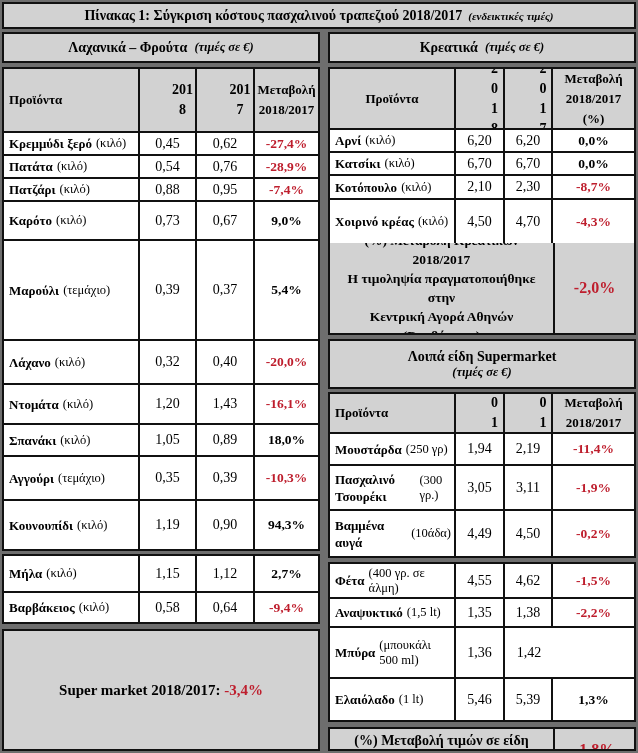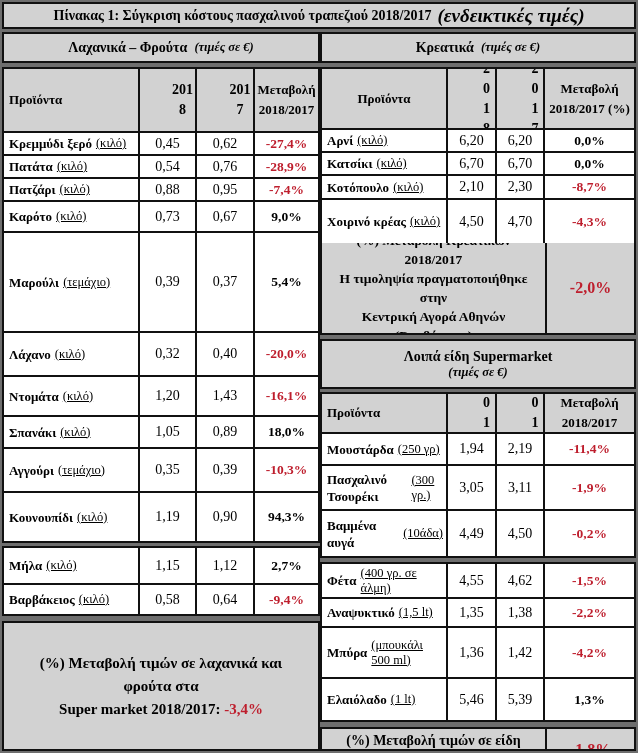"(ενδεικτικές τιμές)" .title-box .note { font-size: 19px -> 11px }
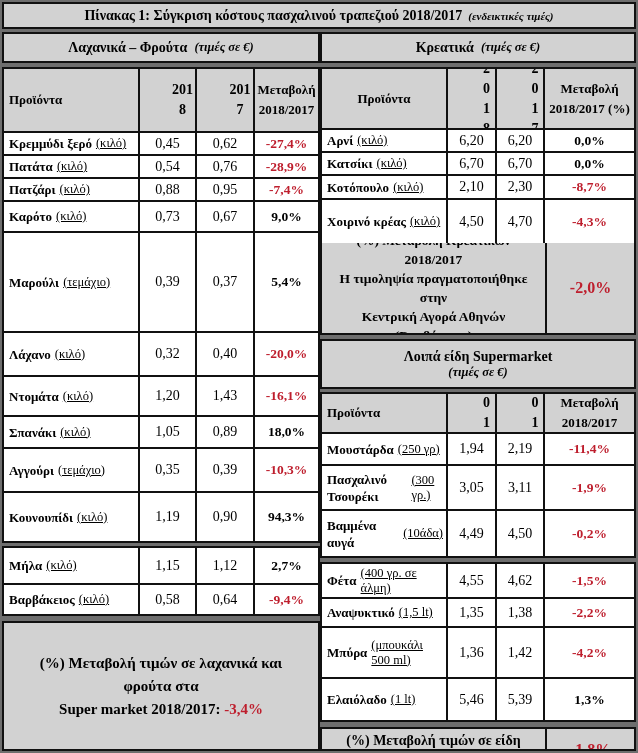"Λαχανικά – Φρούτα" .cols { gap: 0 -> 8px }
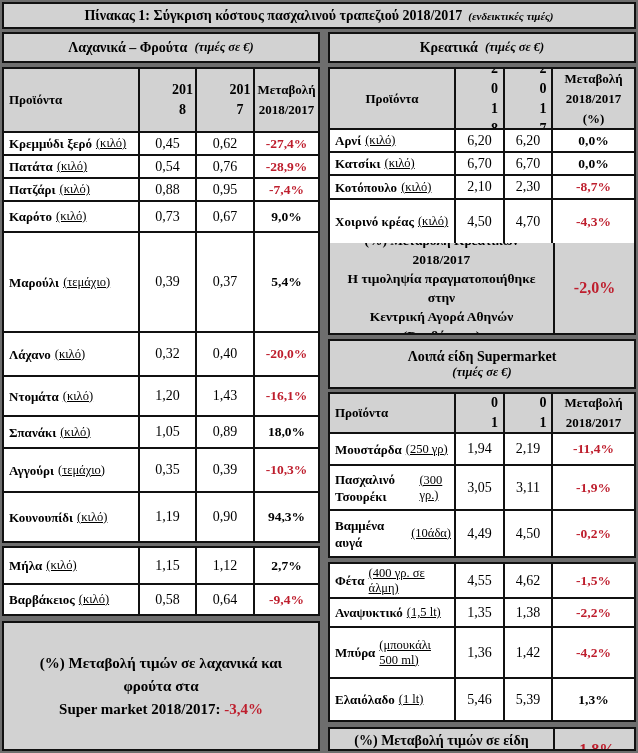"(κιλό)" .punit { text-decoration: underline -> none }
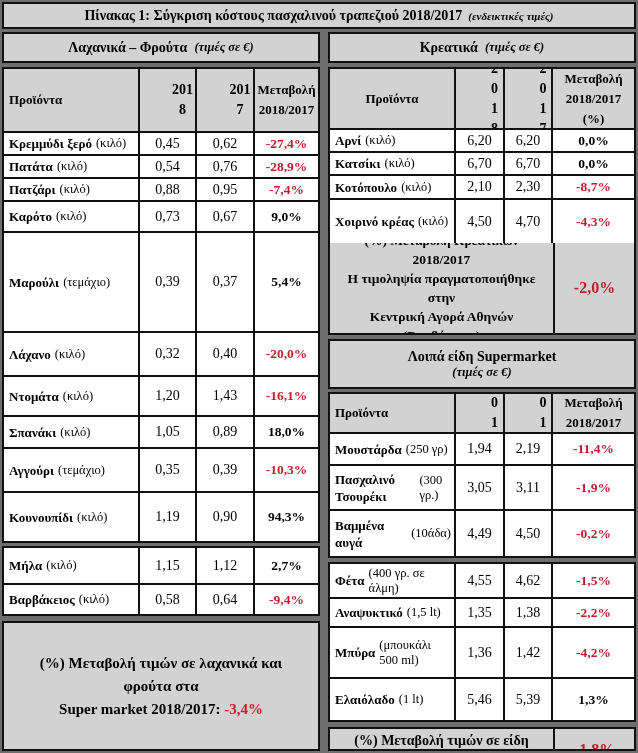"Καρότο" div.row { height: 31px -> 39px }
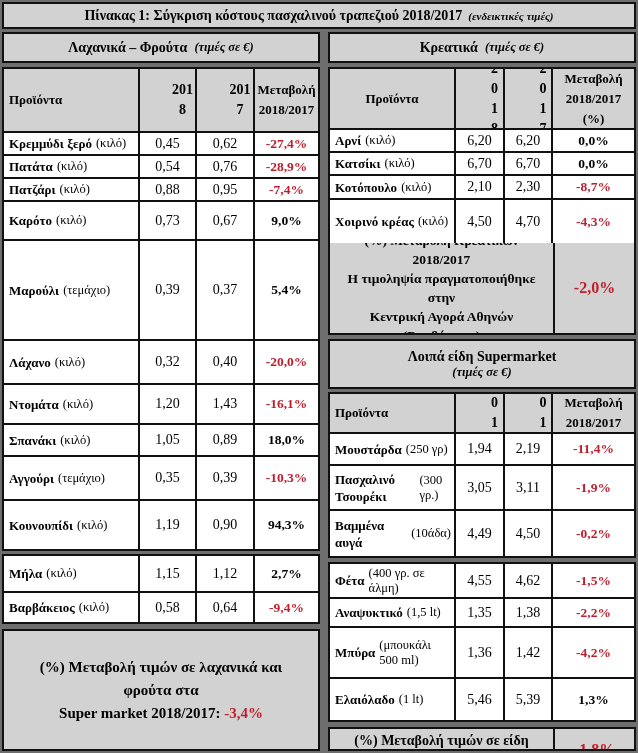"-4,2%" div.cell { html: <div>-4,2%</div> -> none }
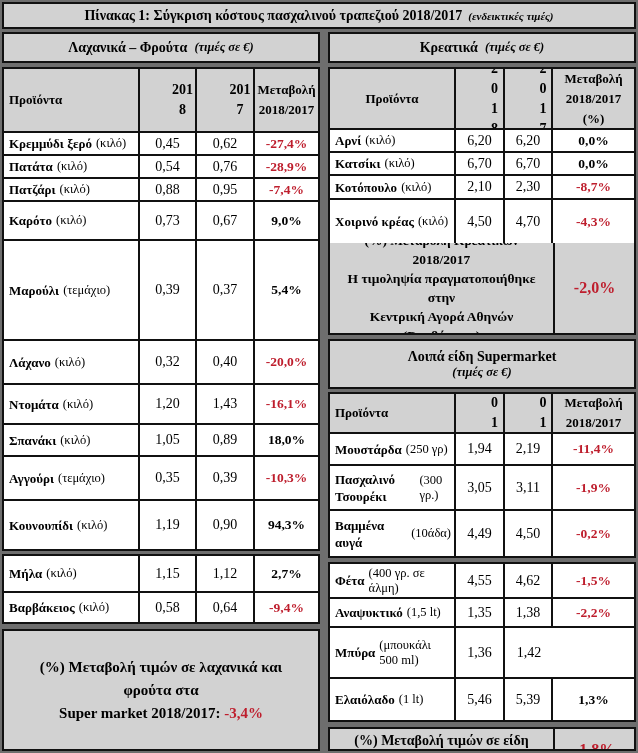"(%) Μεταβολή τιμών σε λαχανικά" div { html: <div>(%) Μεταβολή τιμών σε λαχανικά και φρούτα στα</div> -> none }
